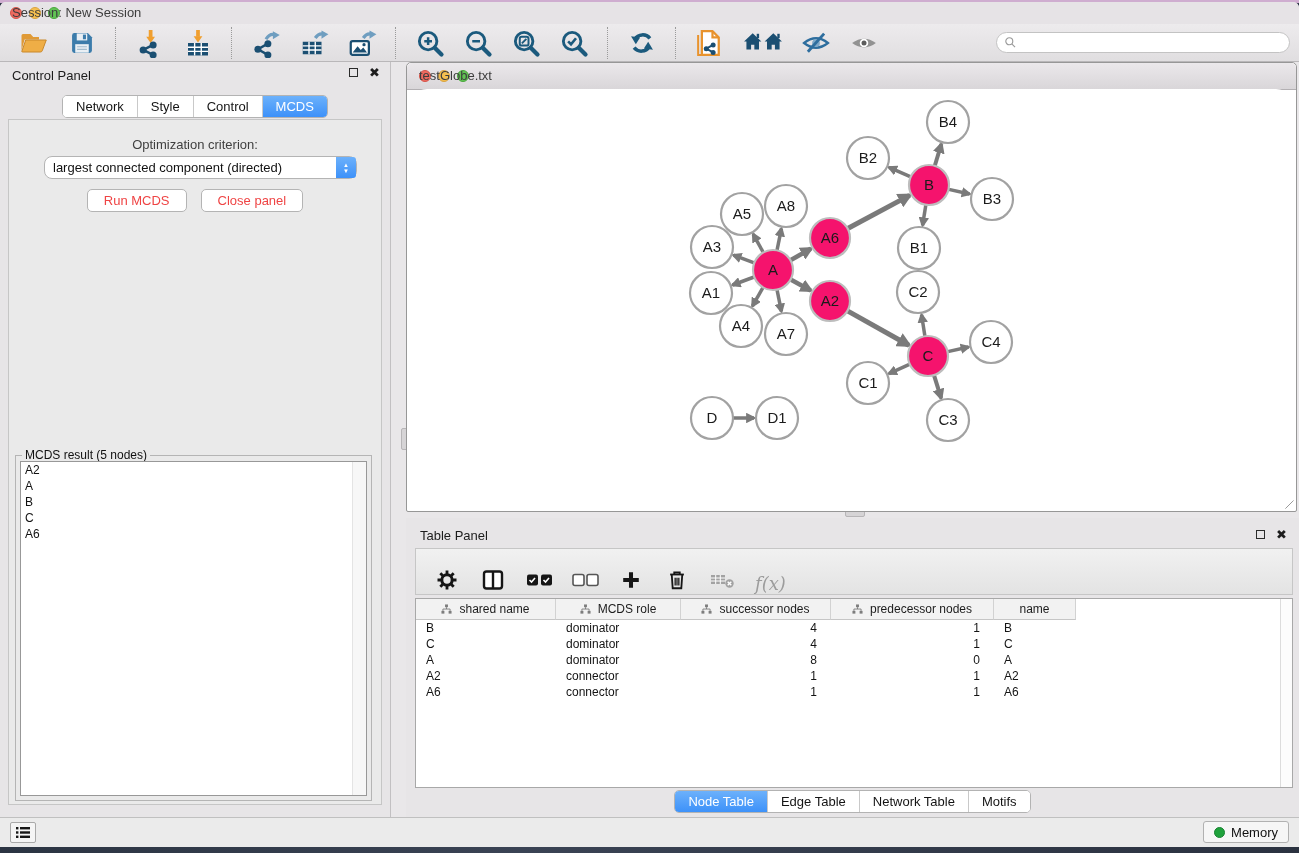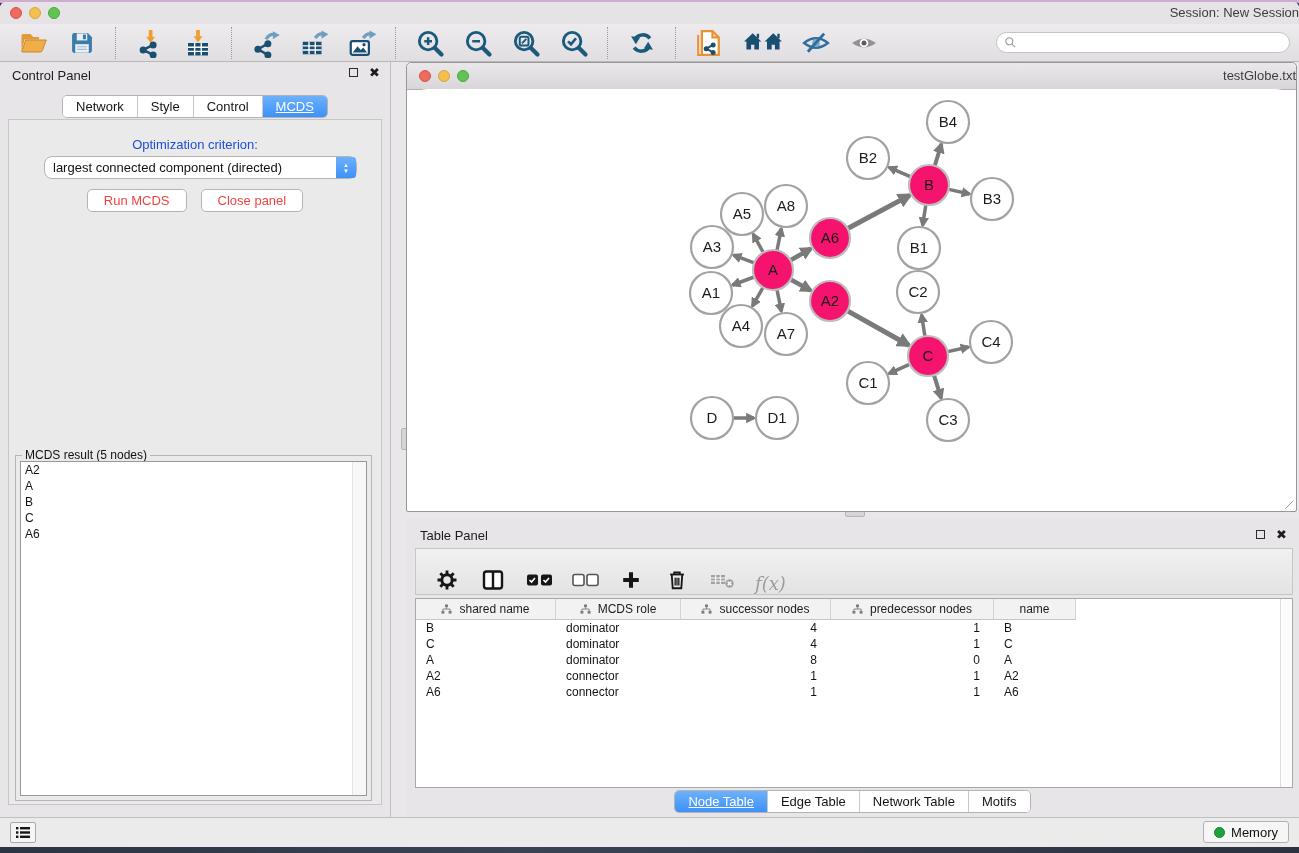"Session: New Session" .win-title { text-align: right -> left }
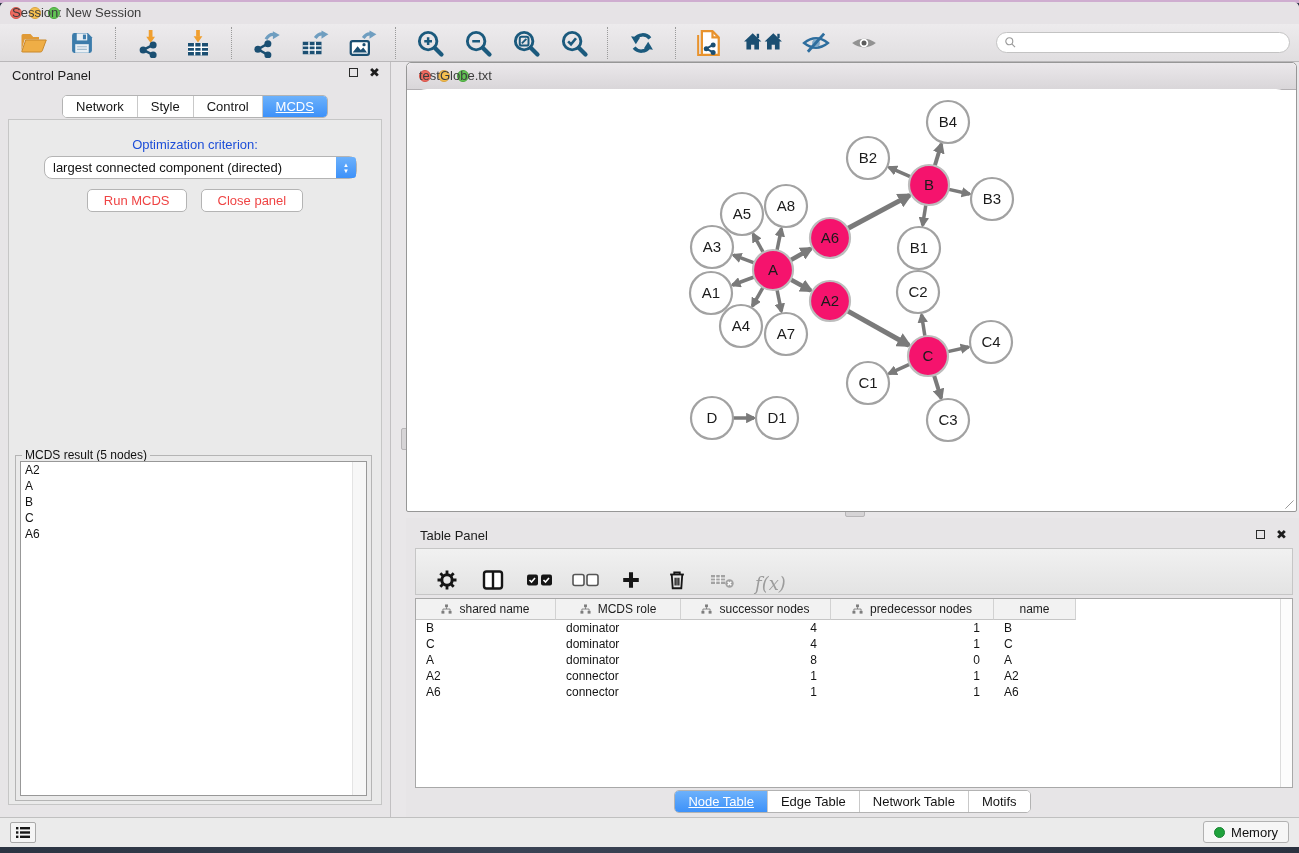"MCDS" .seg.active { text-decoration: underline -> none }
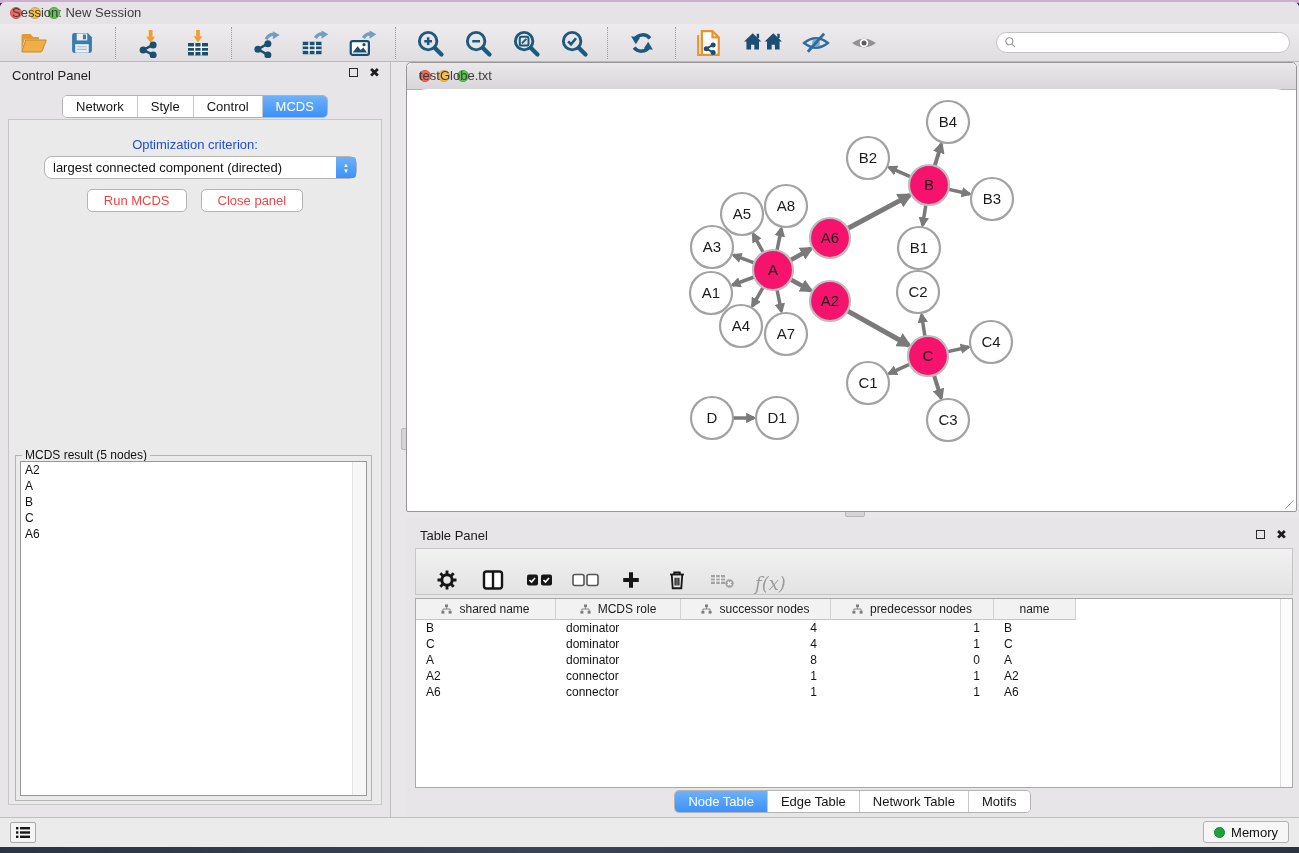"Optimization criterion:" .opt-label { color: #1d4ed8 -> #404040 }
